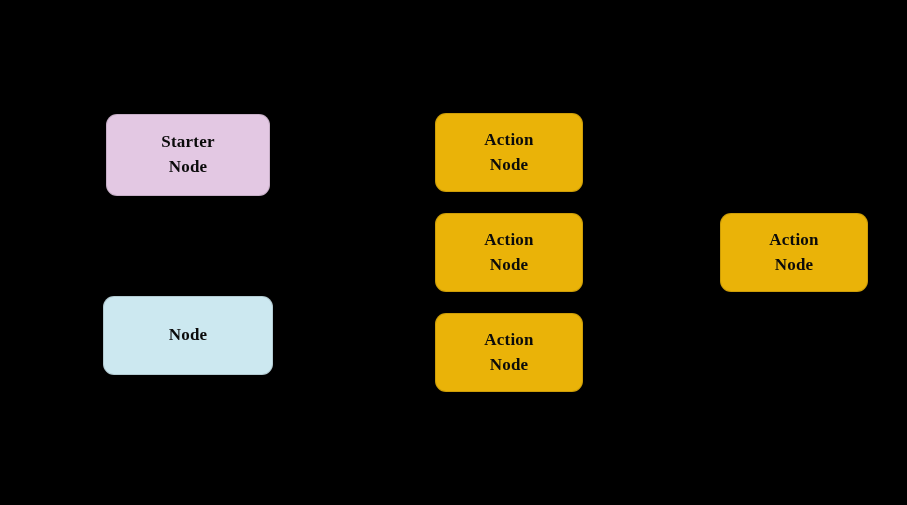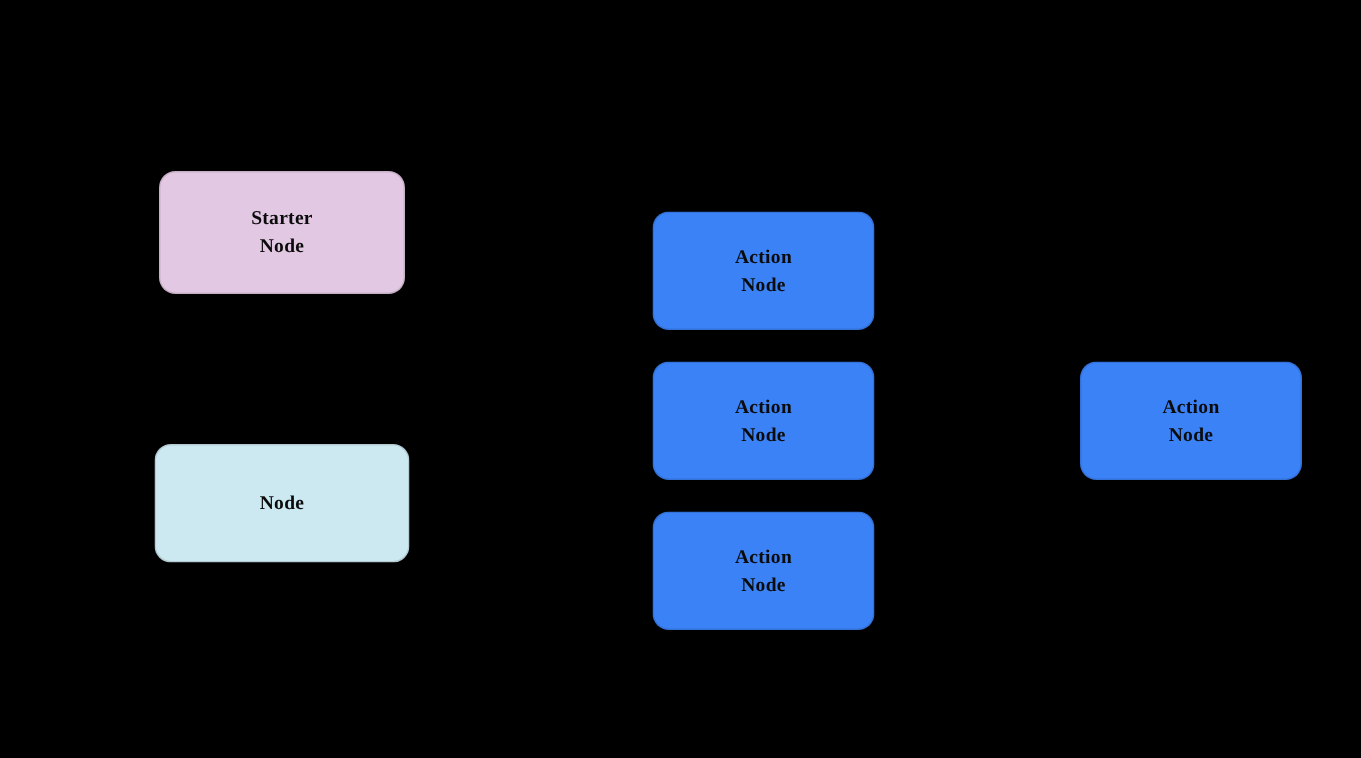"Starter" .node { font-size: 13px -> 17px }
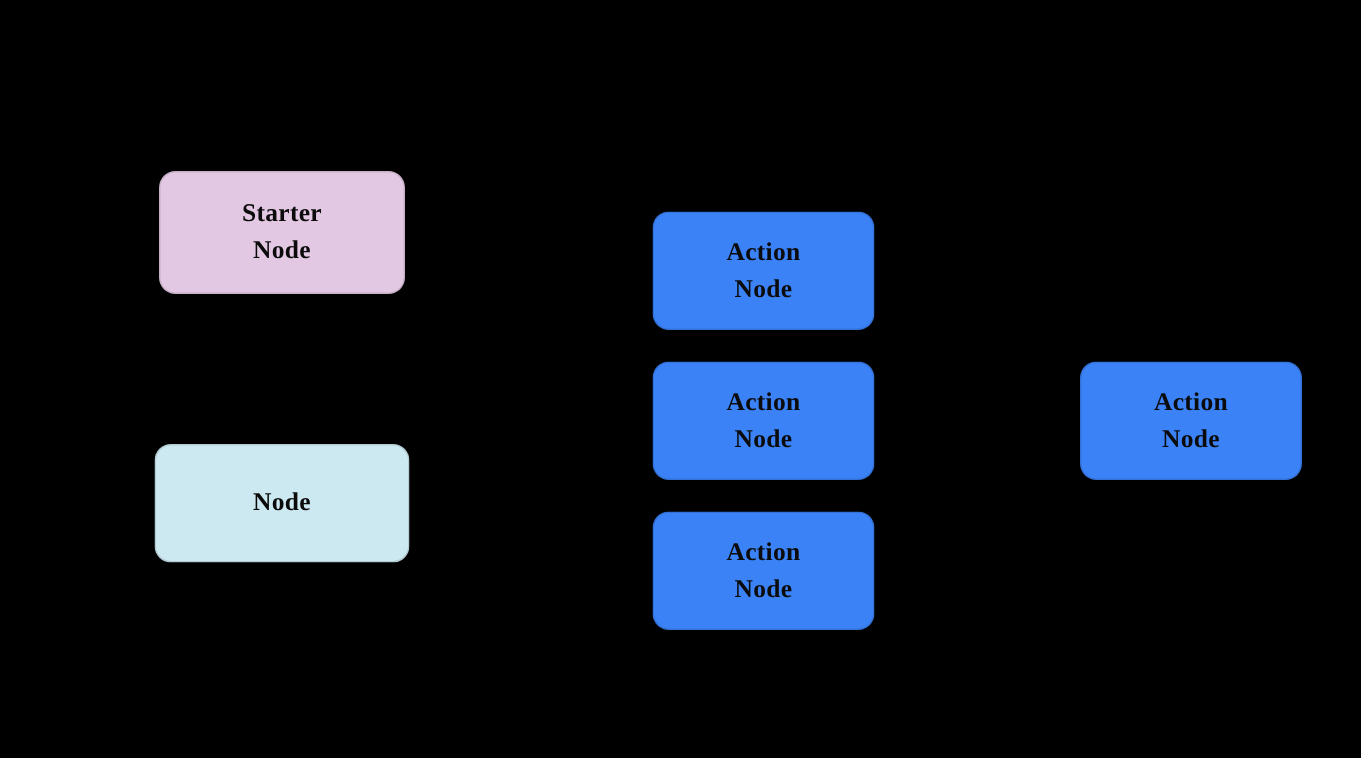"Action" .node-action { background: #3b82f6 -> #eab308; margin-top: 28px -> none }
